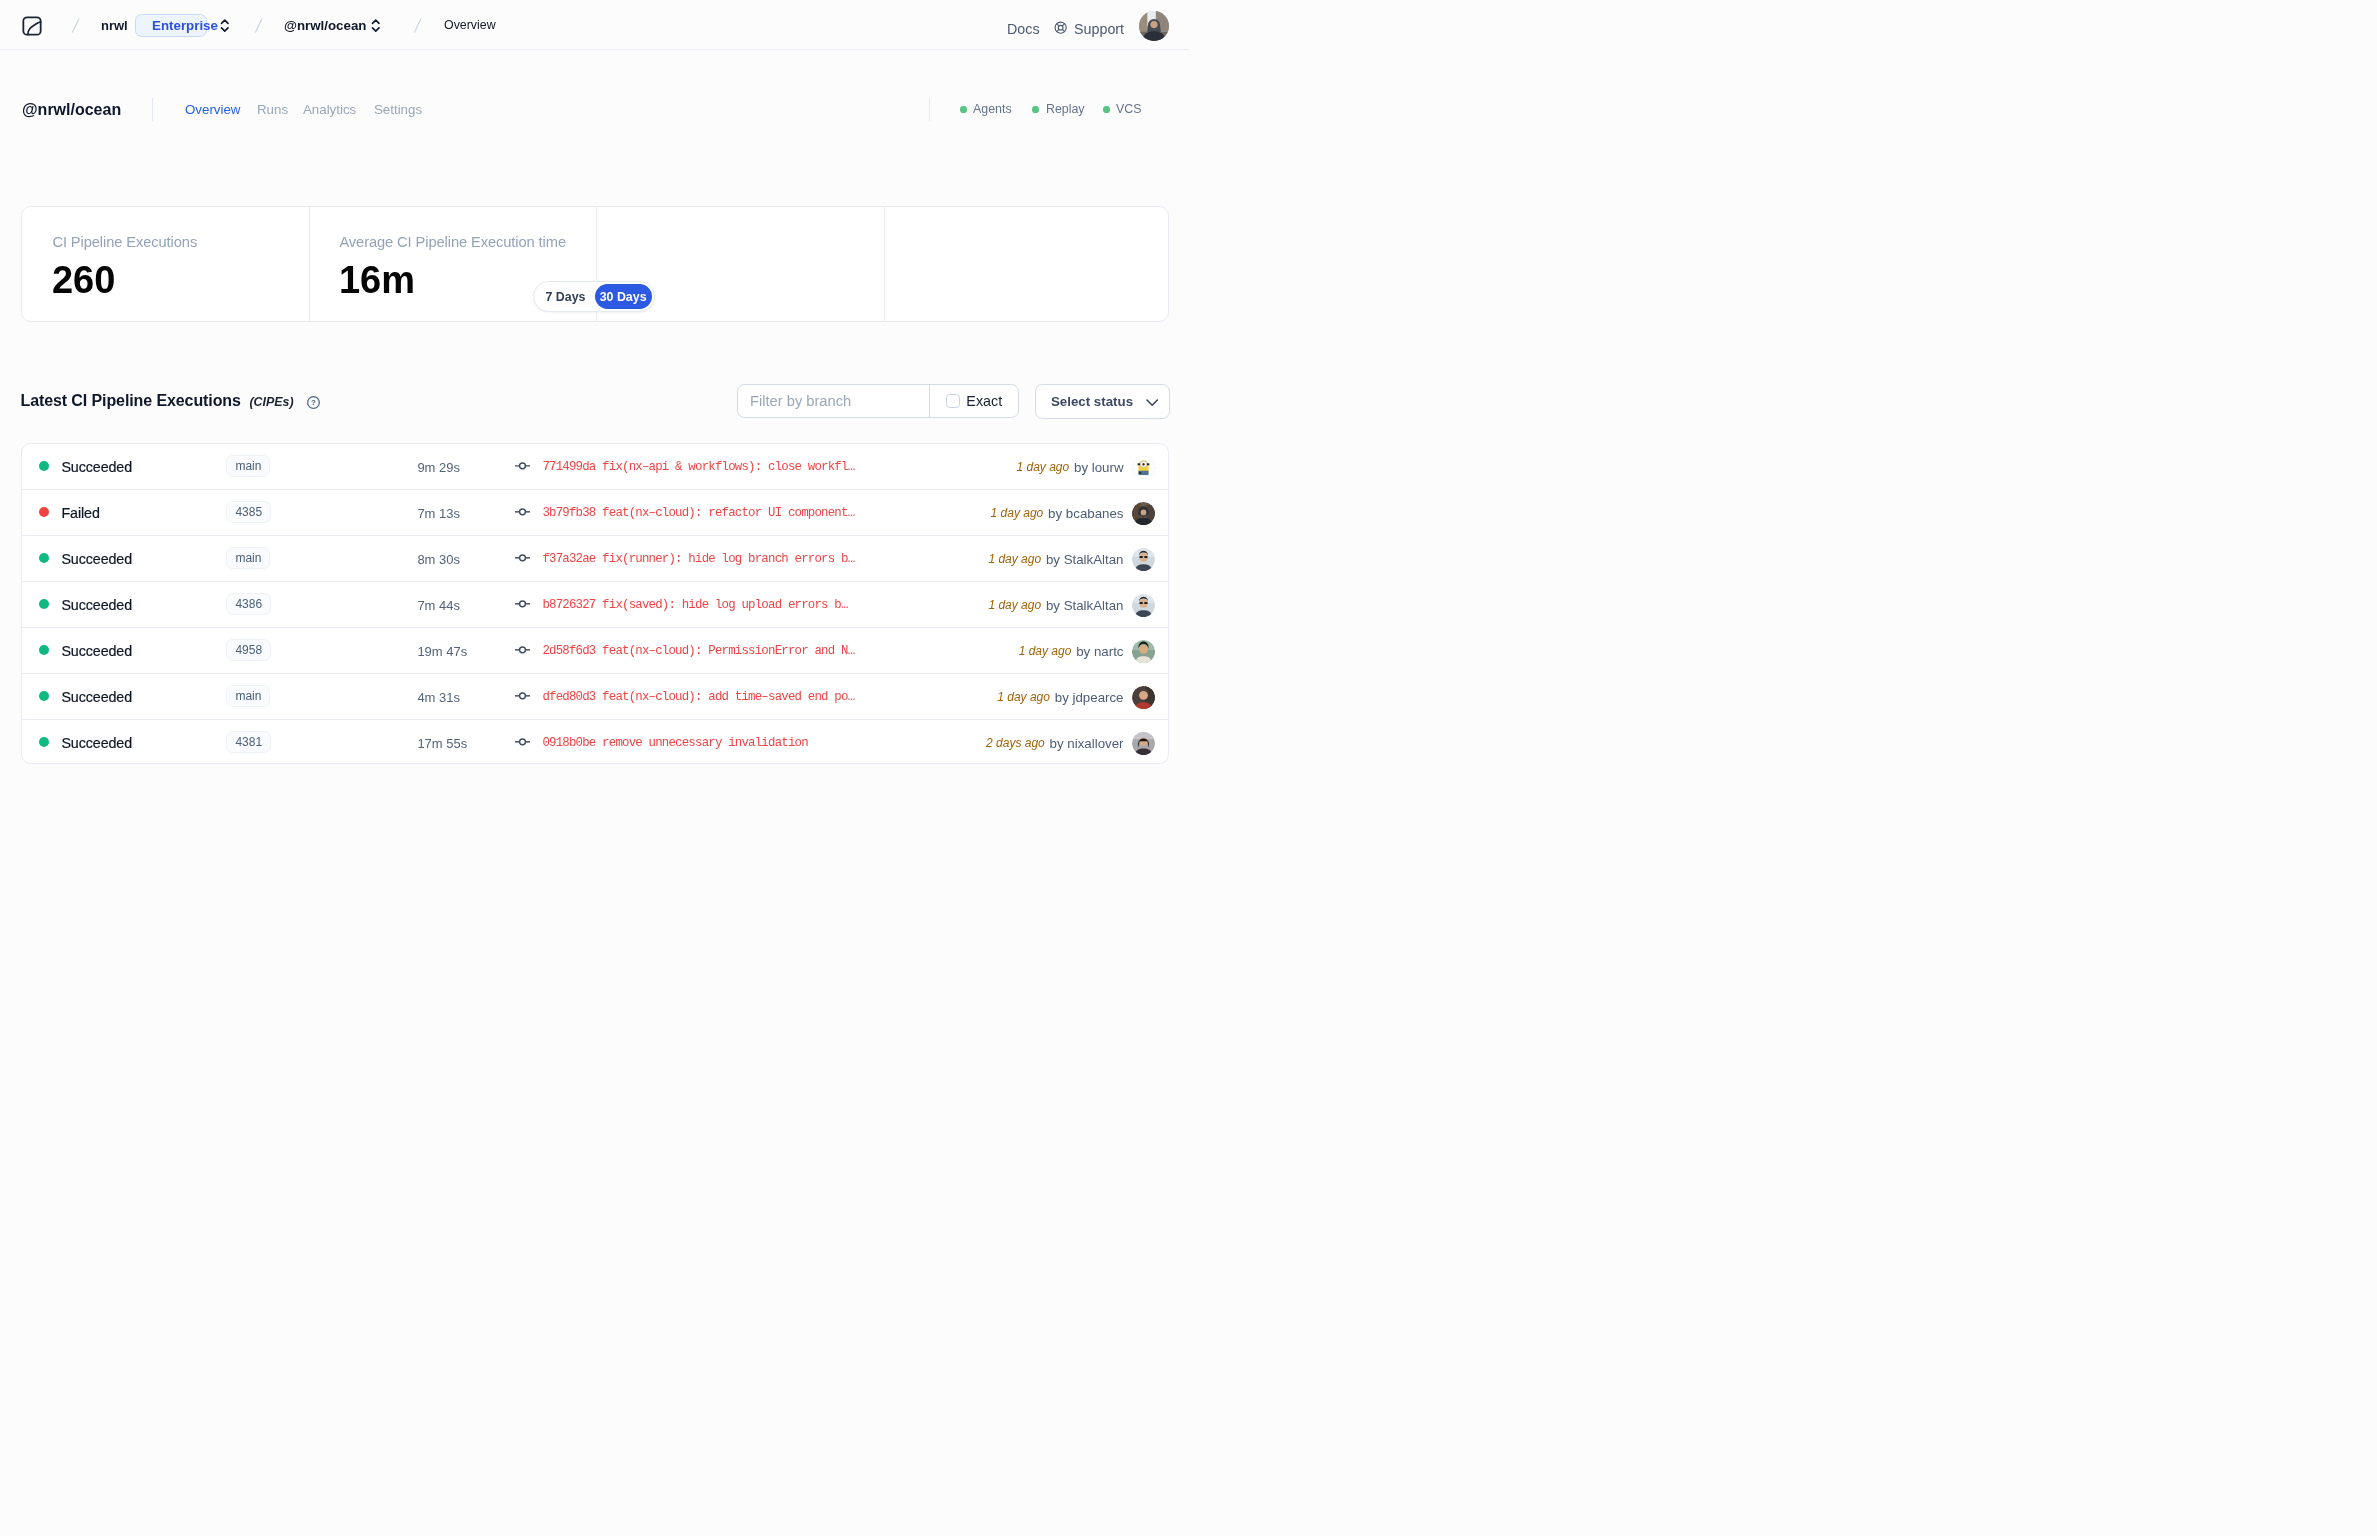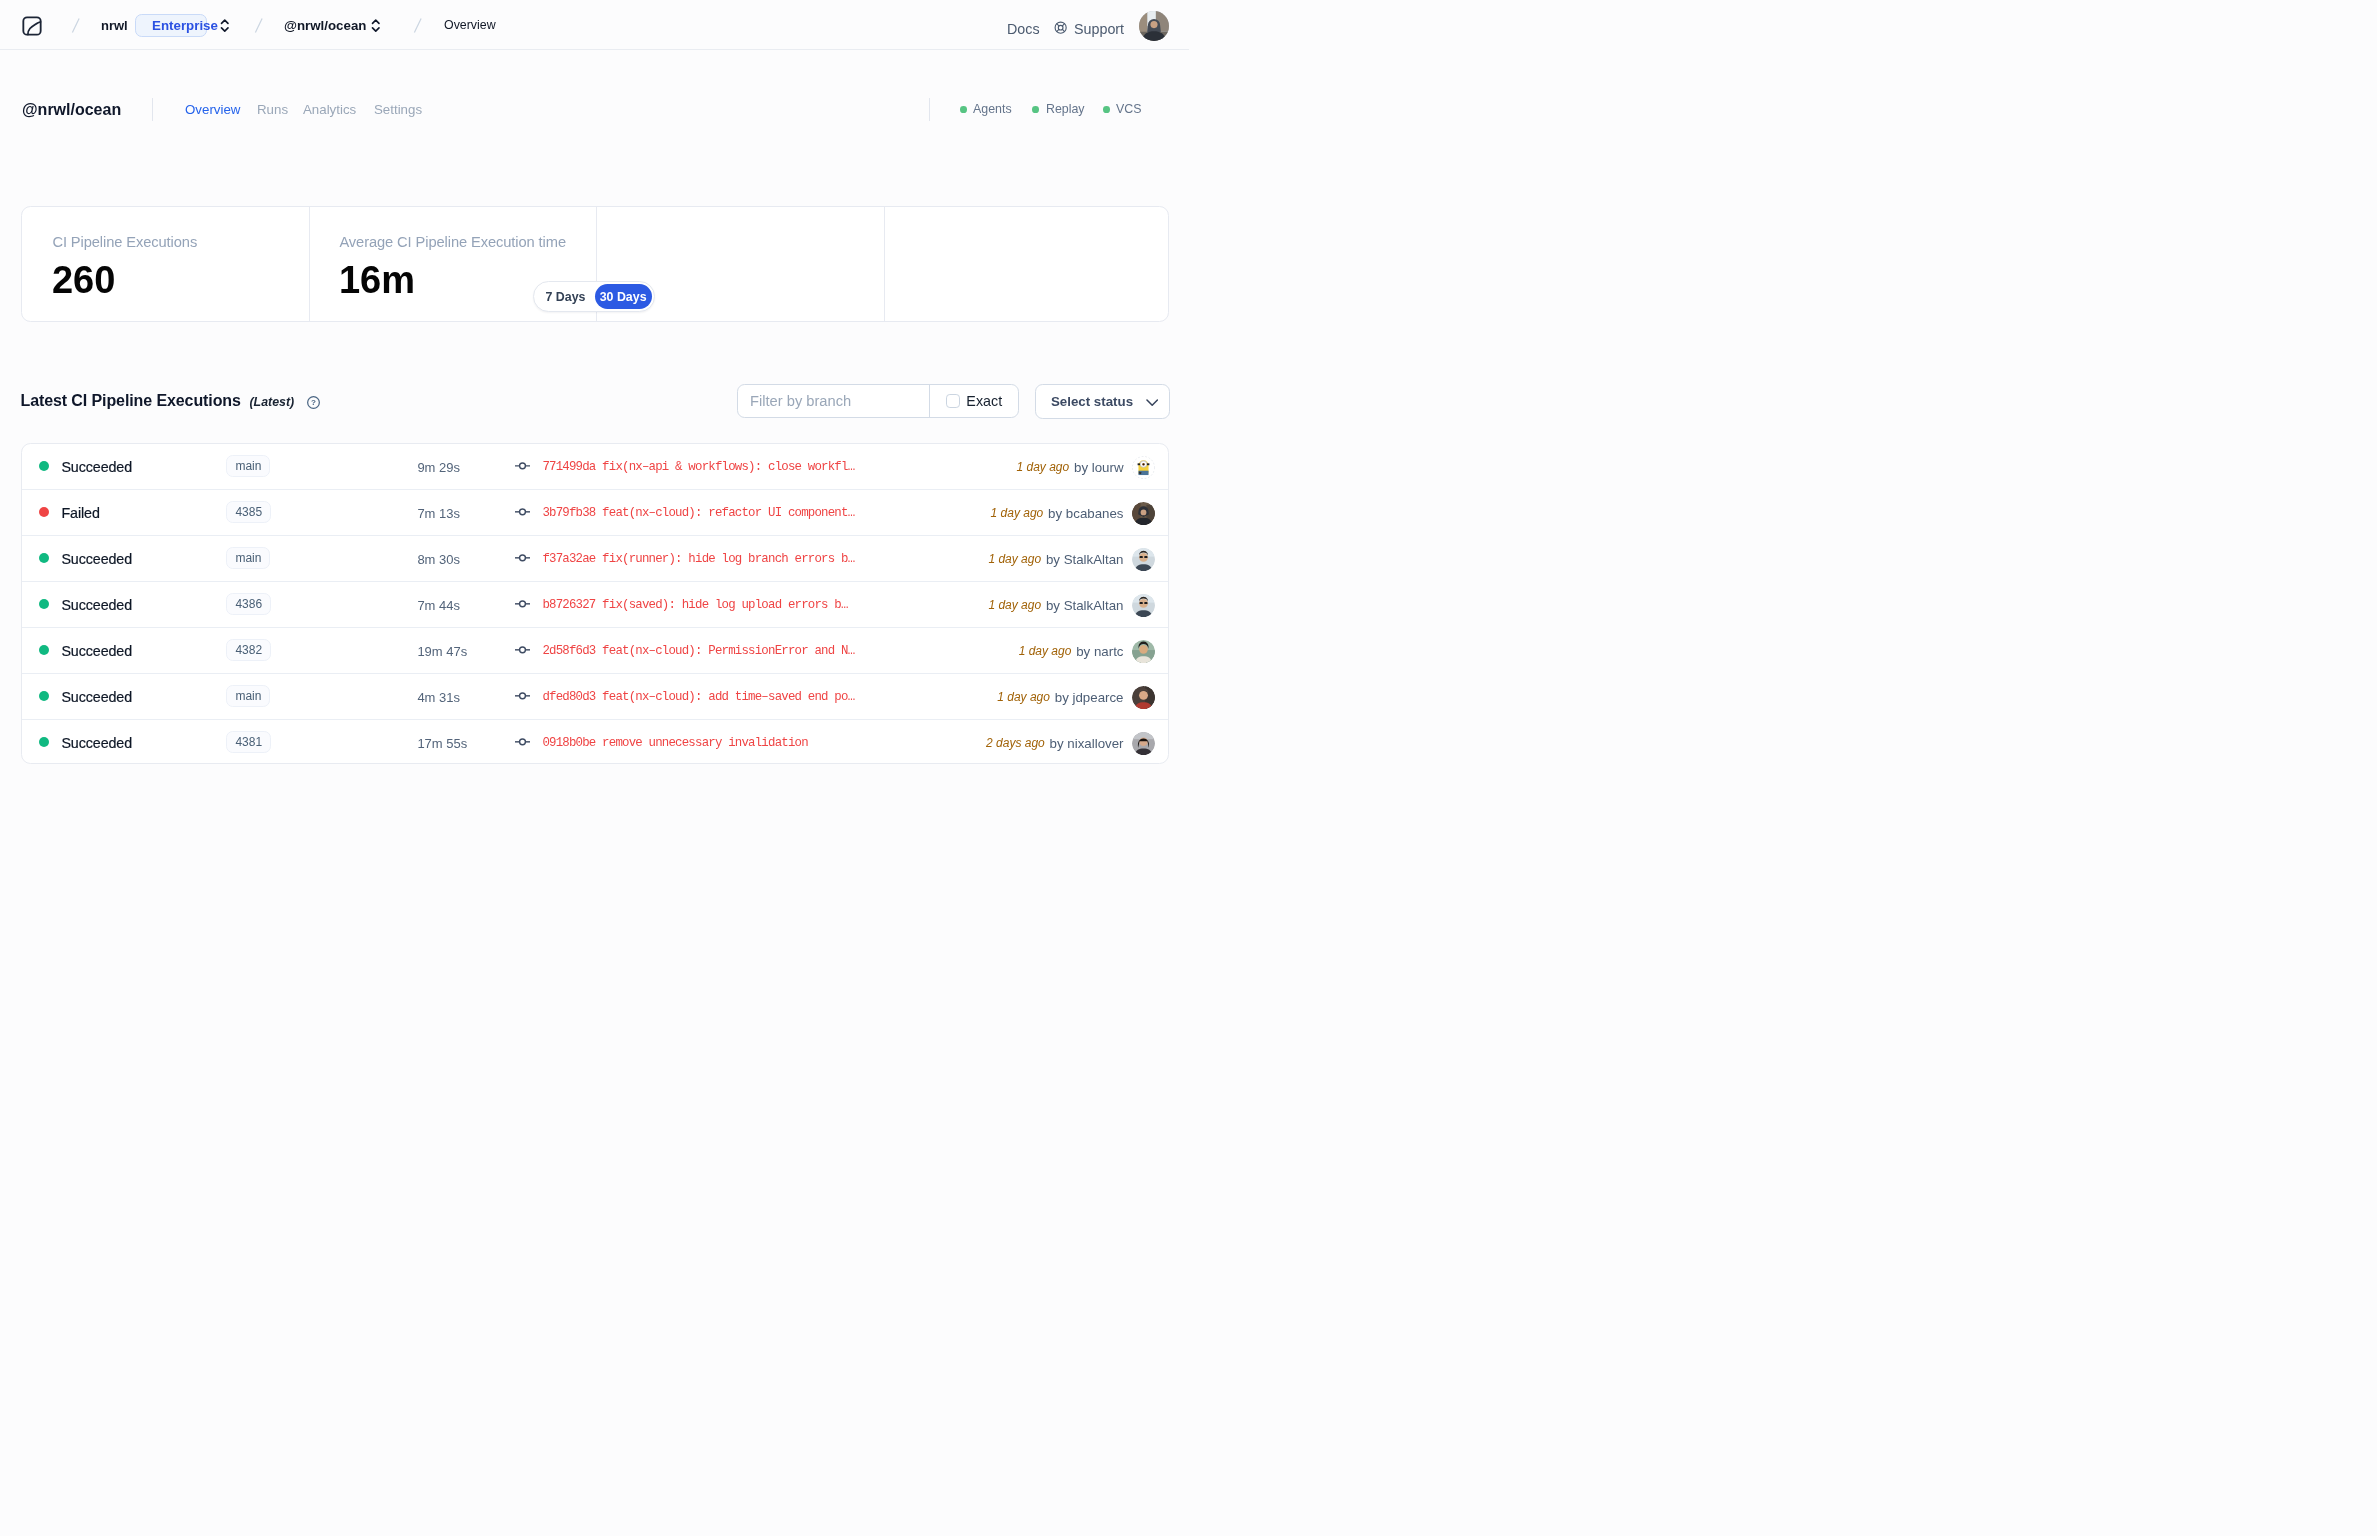"(Latest)" span.cipes { text: Latest -> CIPEs }
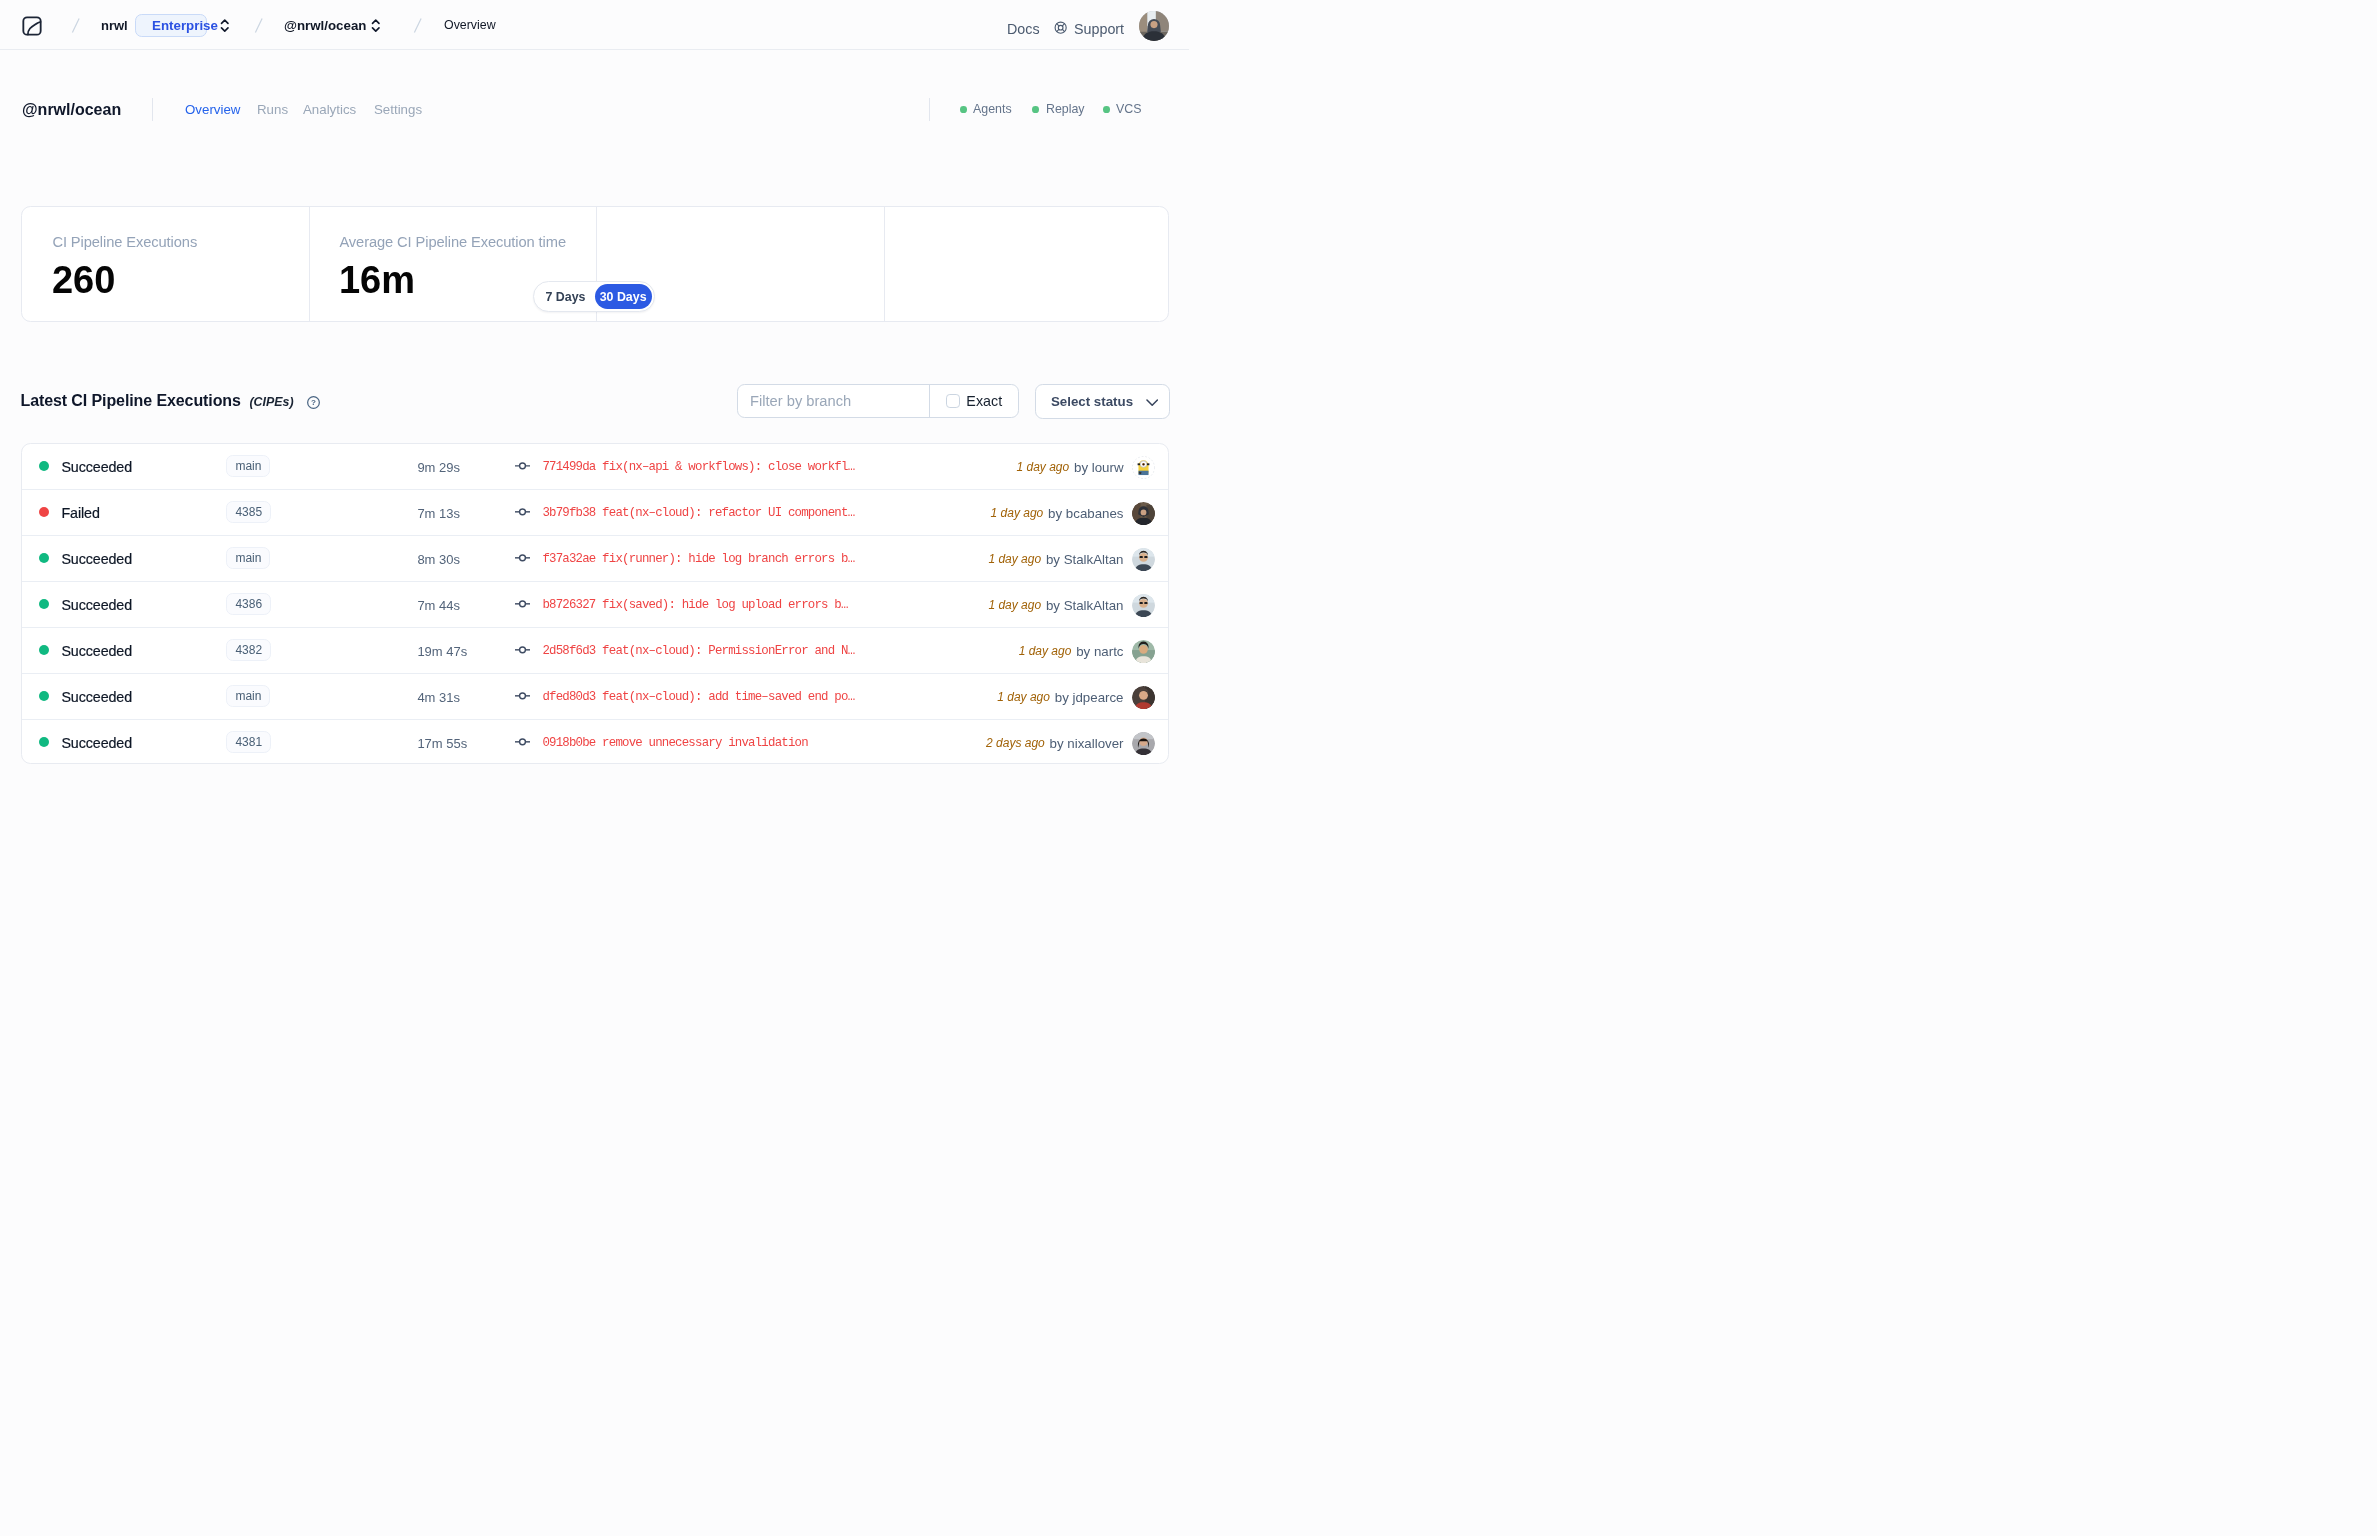"4382" div.bbadge { text: 4382 -> 4958 }
